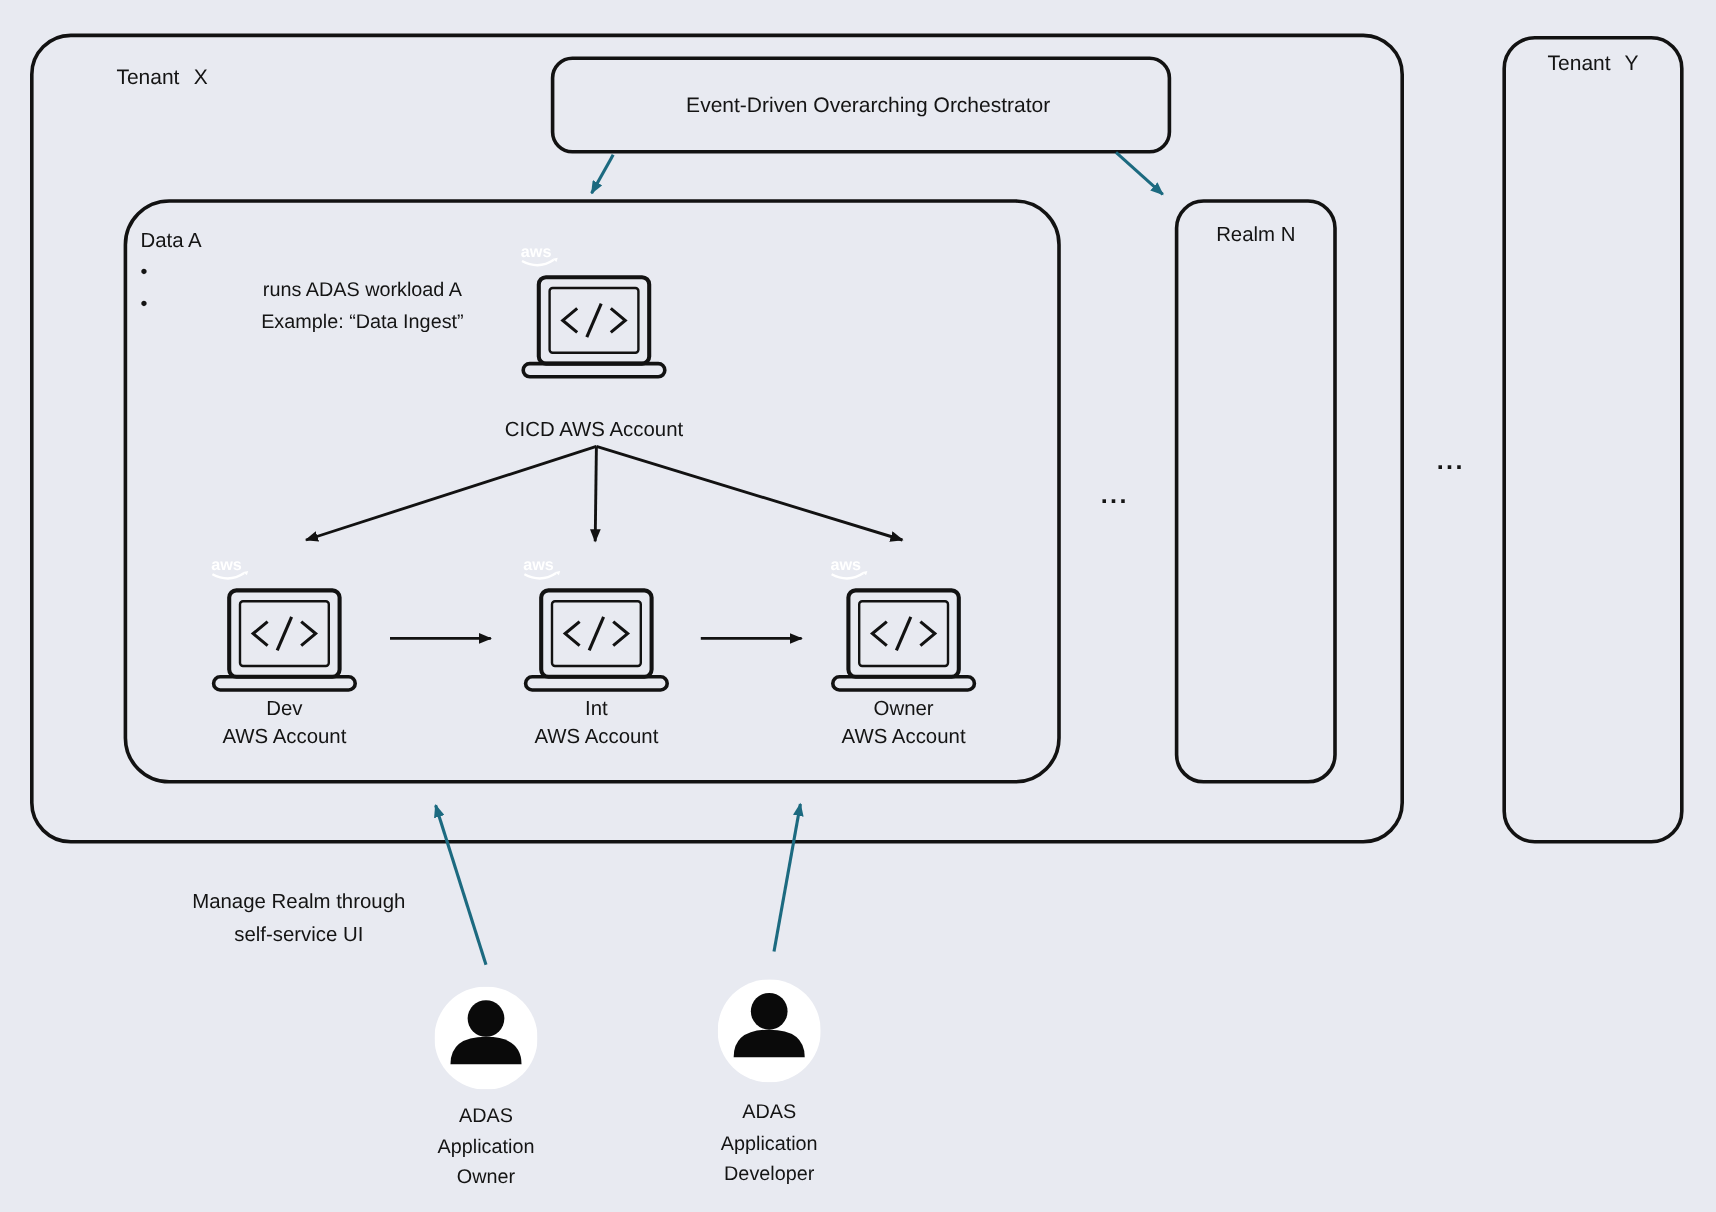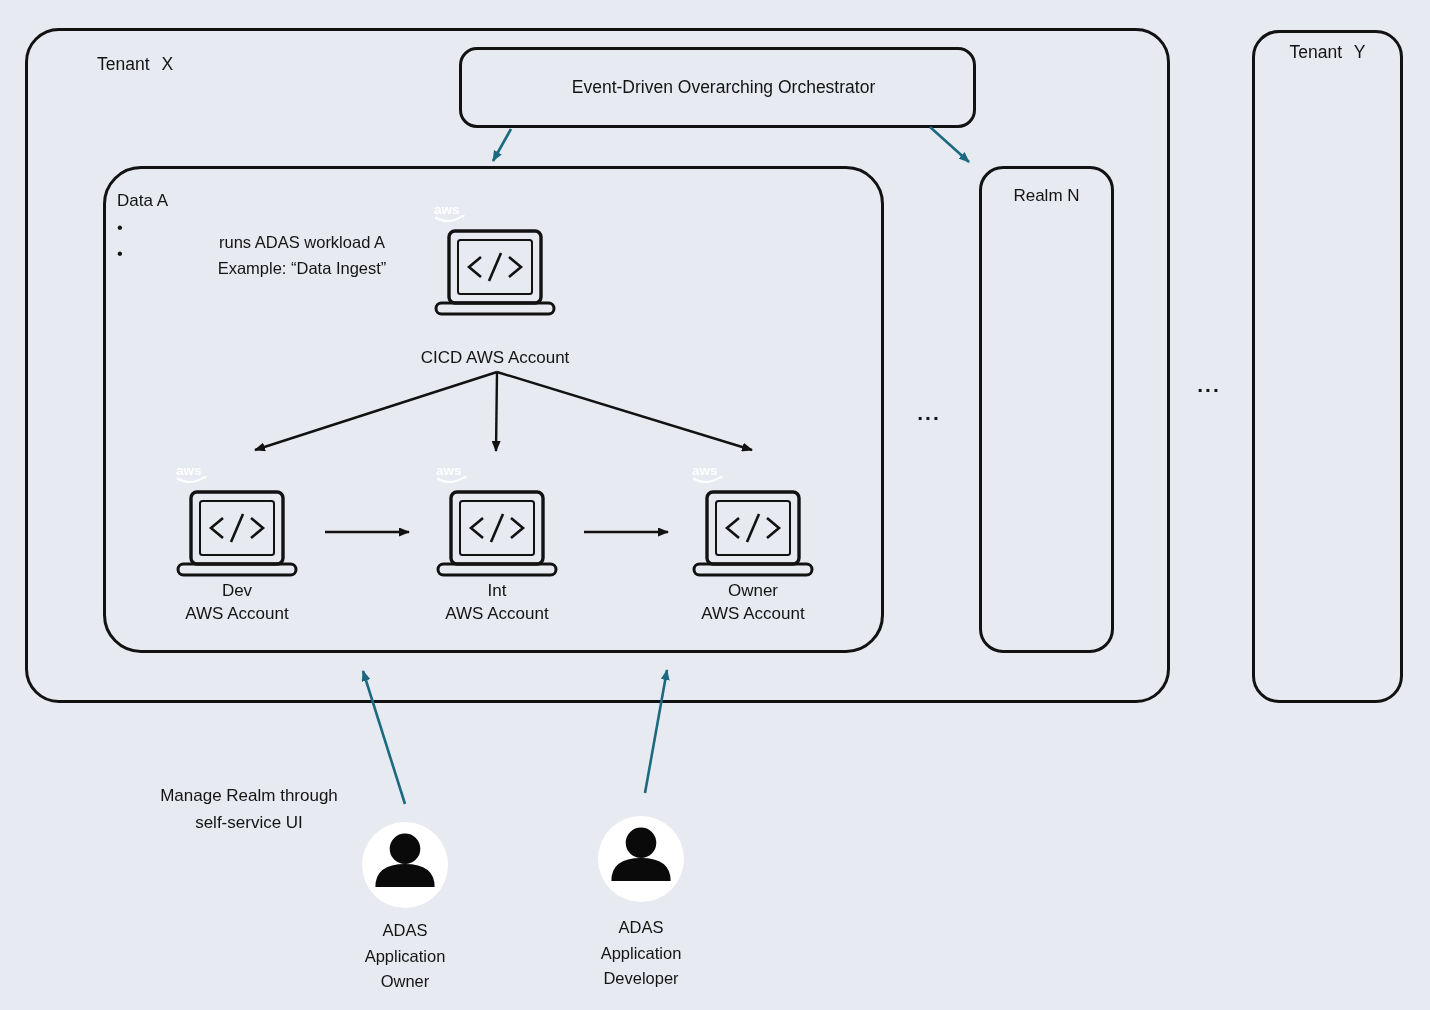"Manage Realm through" #annotation-owner { margin-top: 44px -> none }
